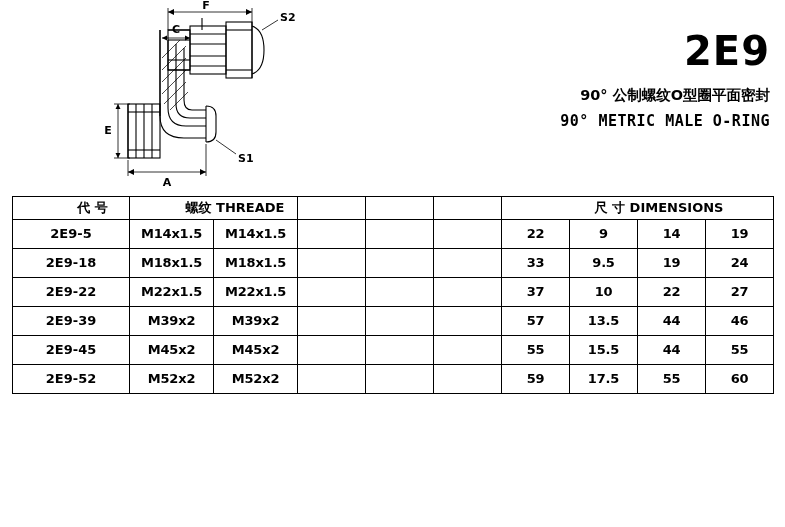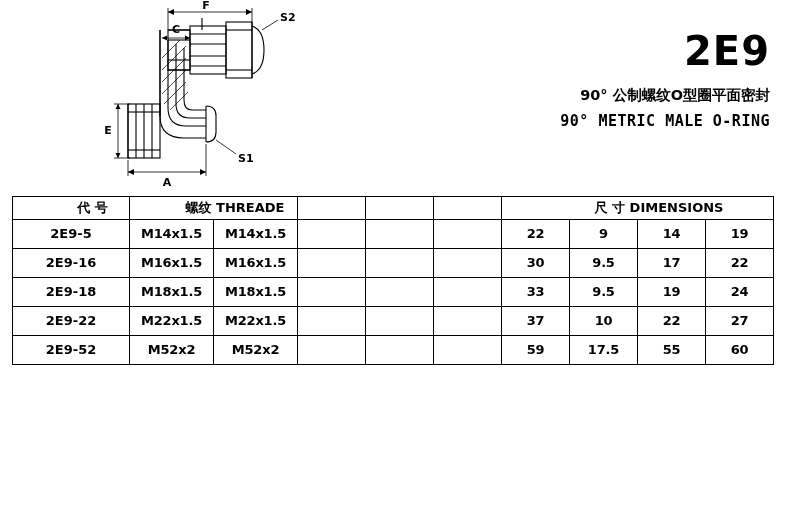"2E9-16" tr { html: <tr> <td>2E9-16</td> <td>M16x1.5</td> <td>M16x1.5</td> <td></td> <td></td> <td></td> <td>30</td> <td>9.5</td> <td>17</td> <td>22</td> </tr> -> none }
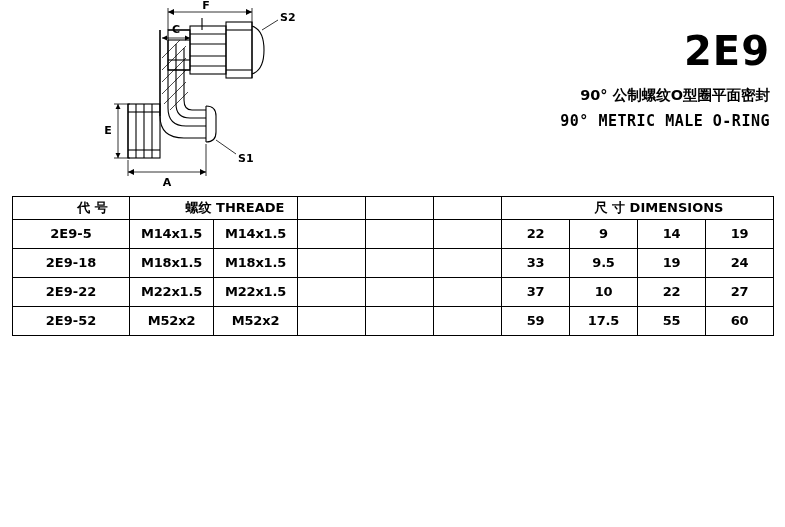"2E9-39" tr { html: none -> <tr> <td>2E9-39</td> <td>M39x2</td> <td>M39x2</td> <td></td> <td></td> <td></td> <td>57</td> <td>13.5</td> <td>44</td> <td>46</td> </tr> }
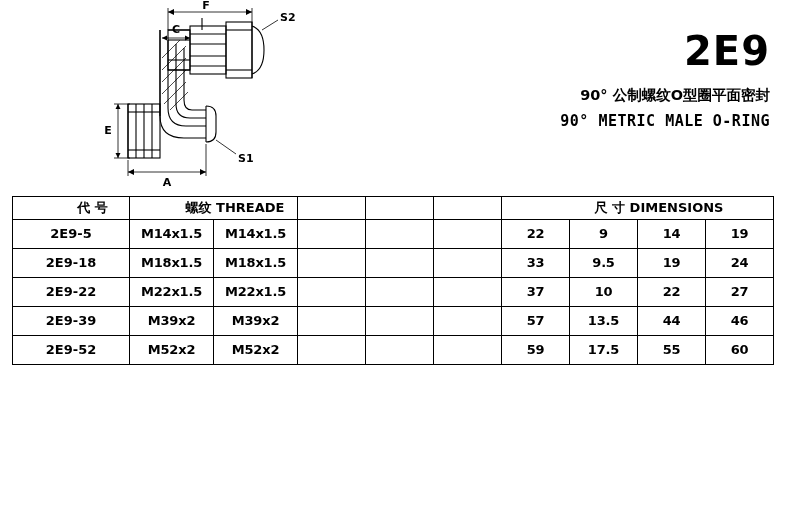"2E9-45" tr { html: none -> <tr> <td>2E9-45</td> <td>M45x2</td> <td>M45x2</td> <td></td> <td></td> <td></td> <td>55</td> <td>15.5</td> <td>44</td> <td>55</td> </tr> }
